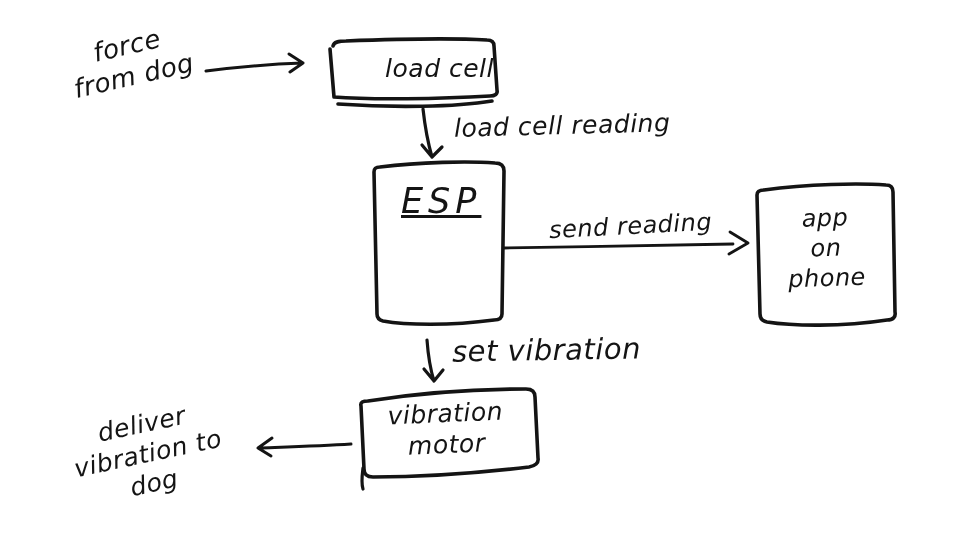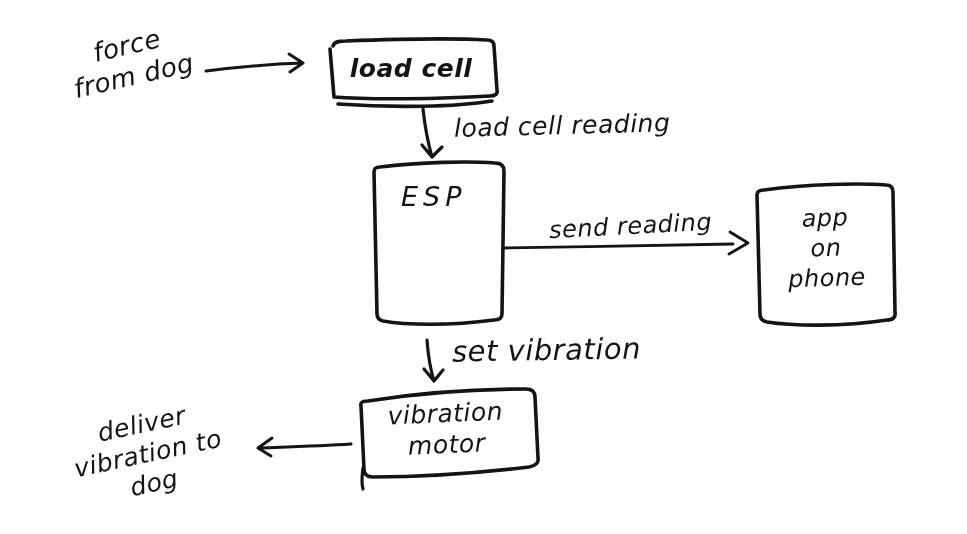"load cell" .lbl-loadcell { font-weight: bold -> none; text-align: center -> right }
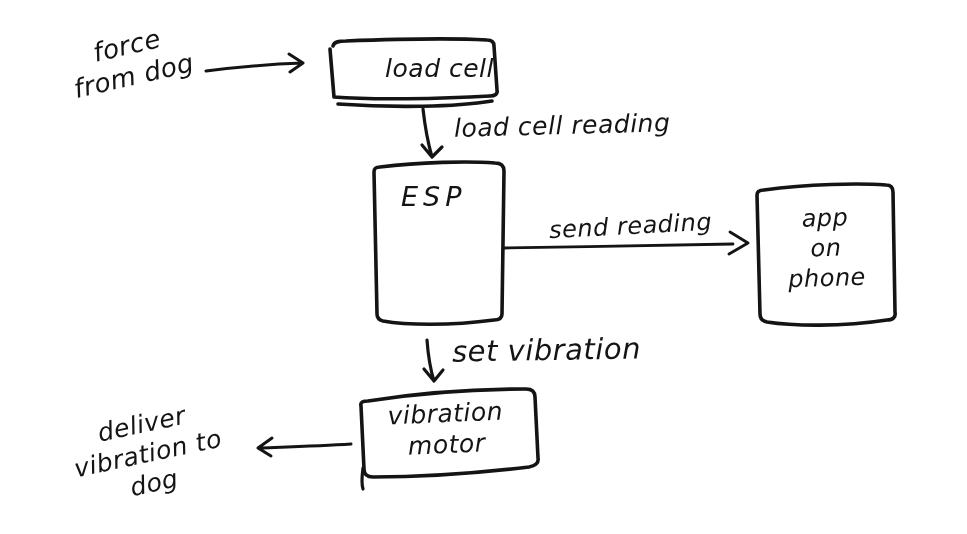"ESP" .lbl-esp { font-size: 27px -> 35px; text-decoration: none -> underline }
